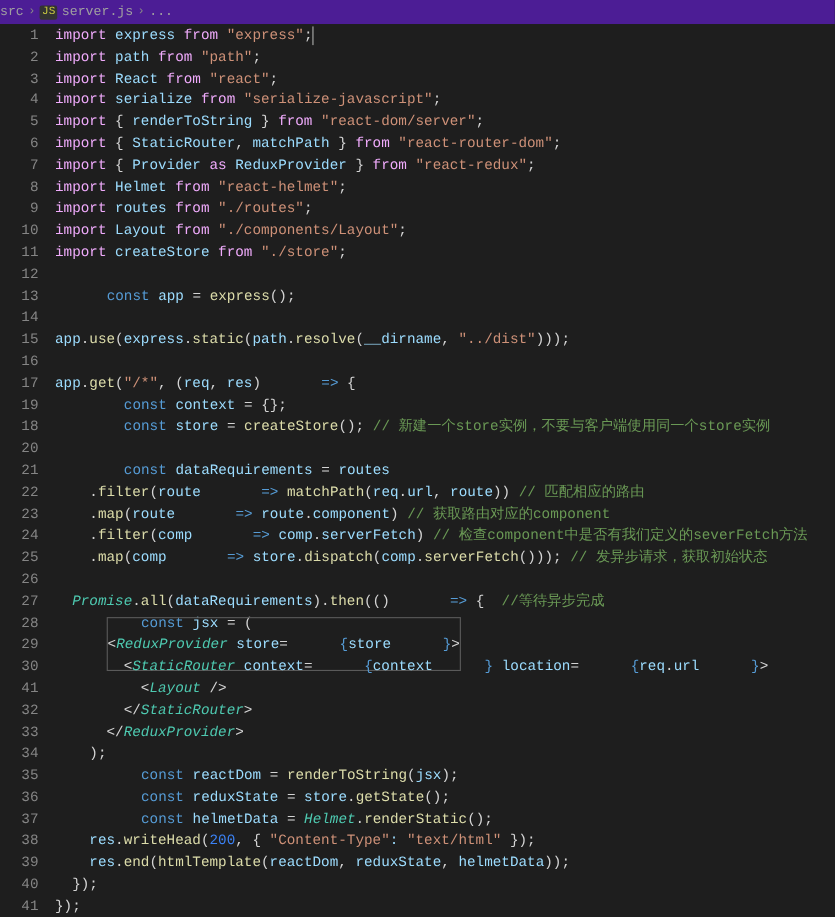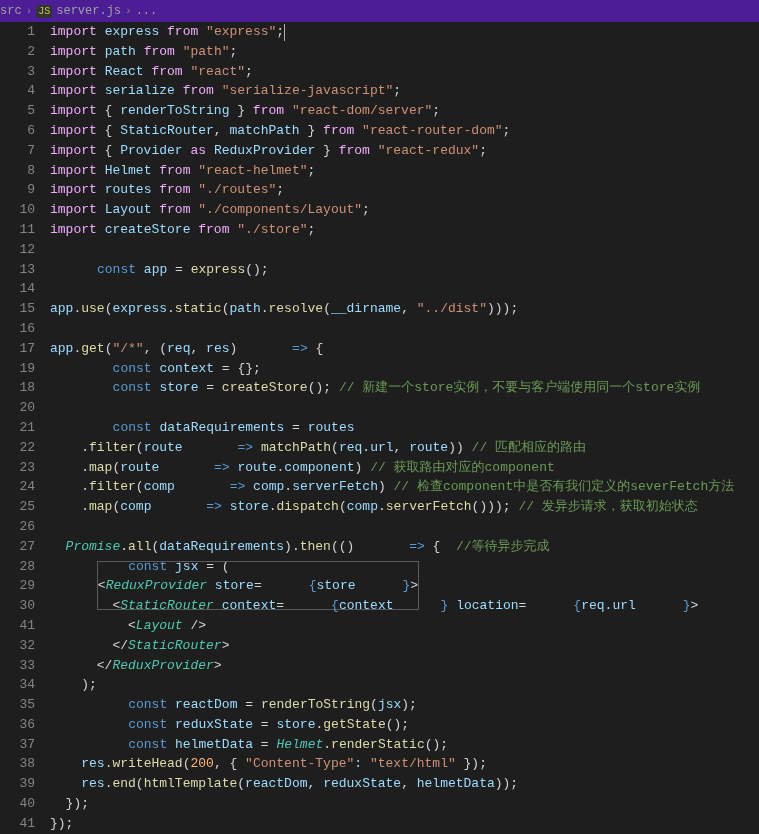"200" .c-num { color: #fdba74 -> #3b82f6 }
